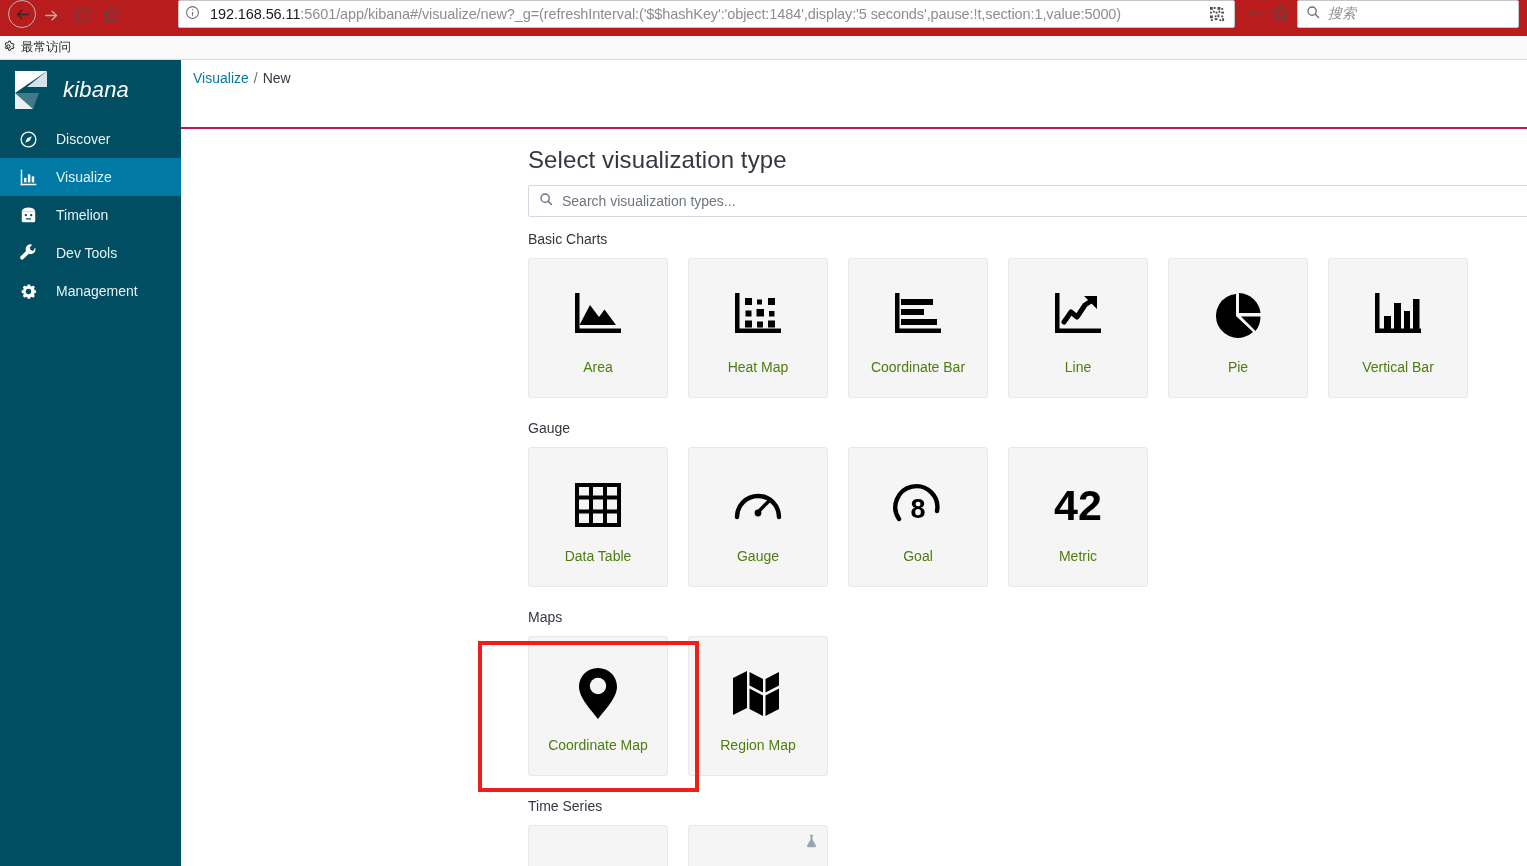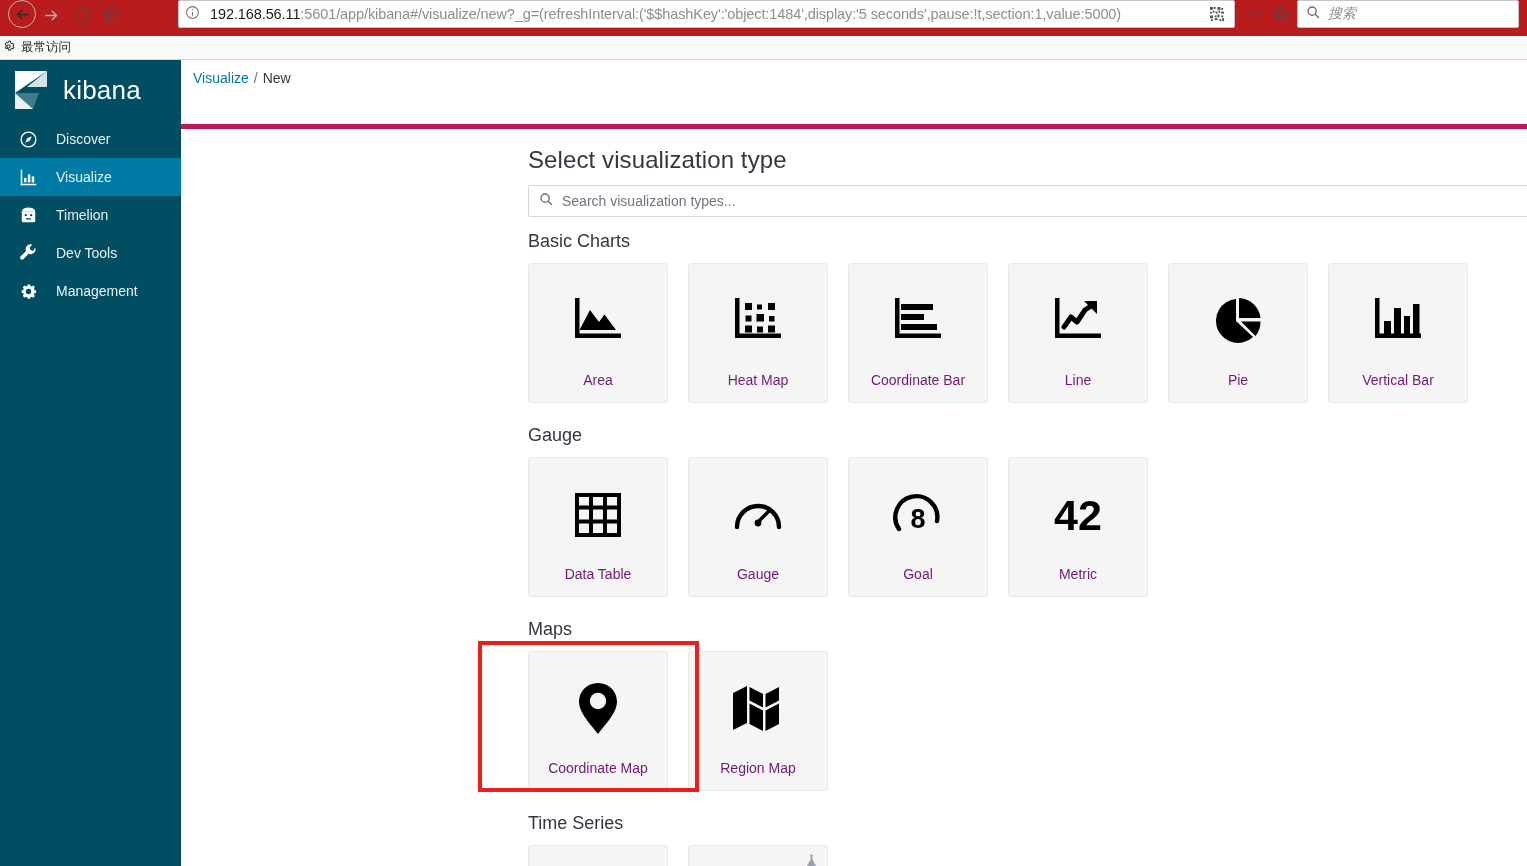"kibana" .brand .name { font-size: 26px -> 22px; font-style: none -> italic }
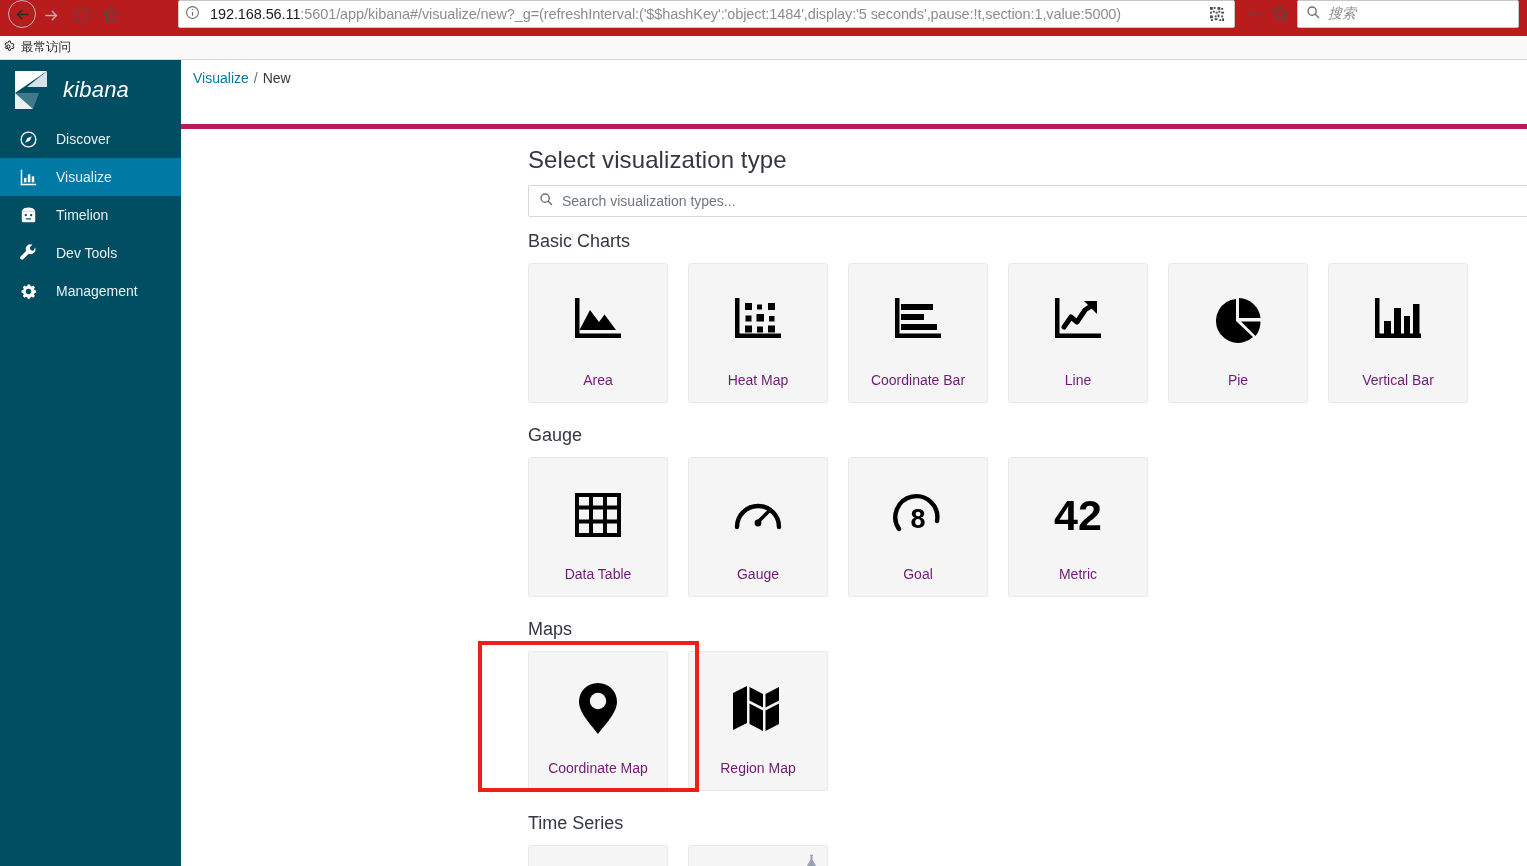"Visualize / New" .breadcrumb-bar { border-bottom: 5px solid #be185d -> 2px solid #be185d }
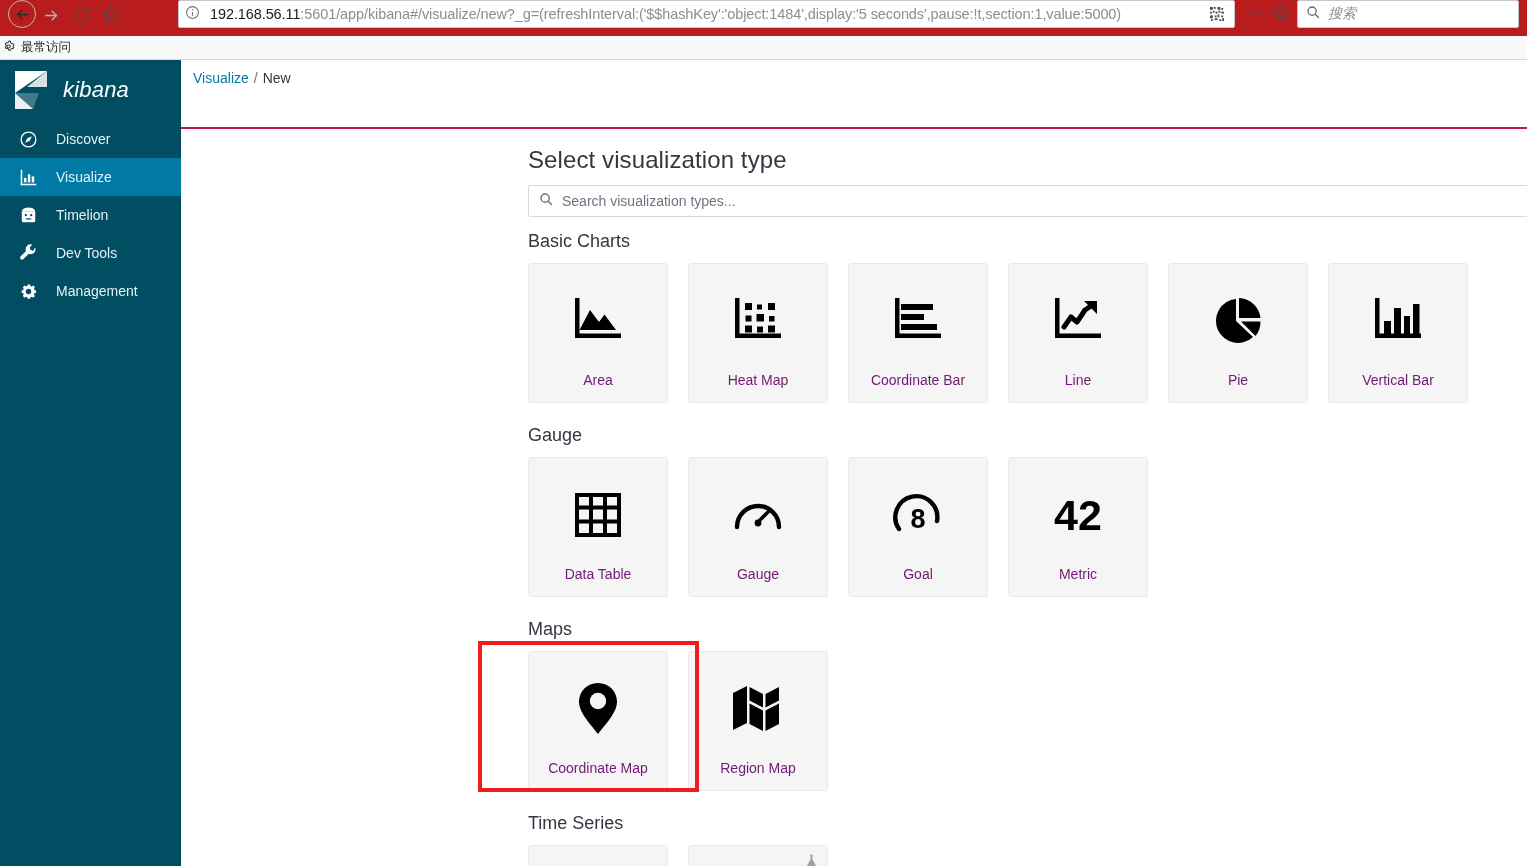"Basic Charts" .group-title { font-size: 18px -> 14px }
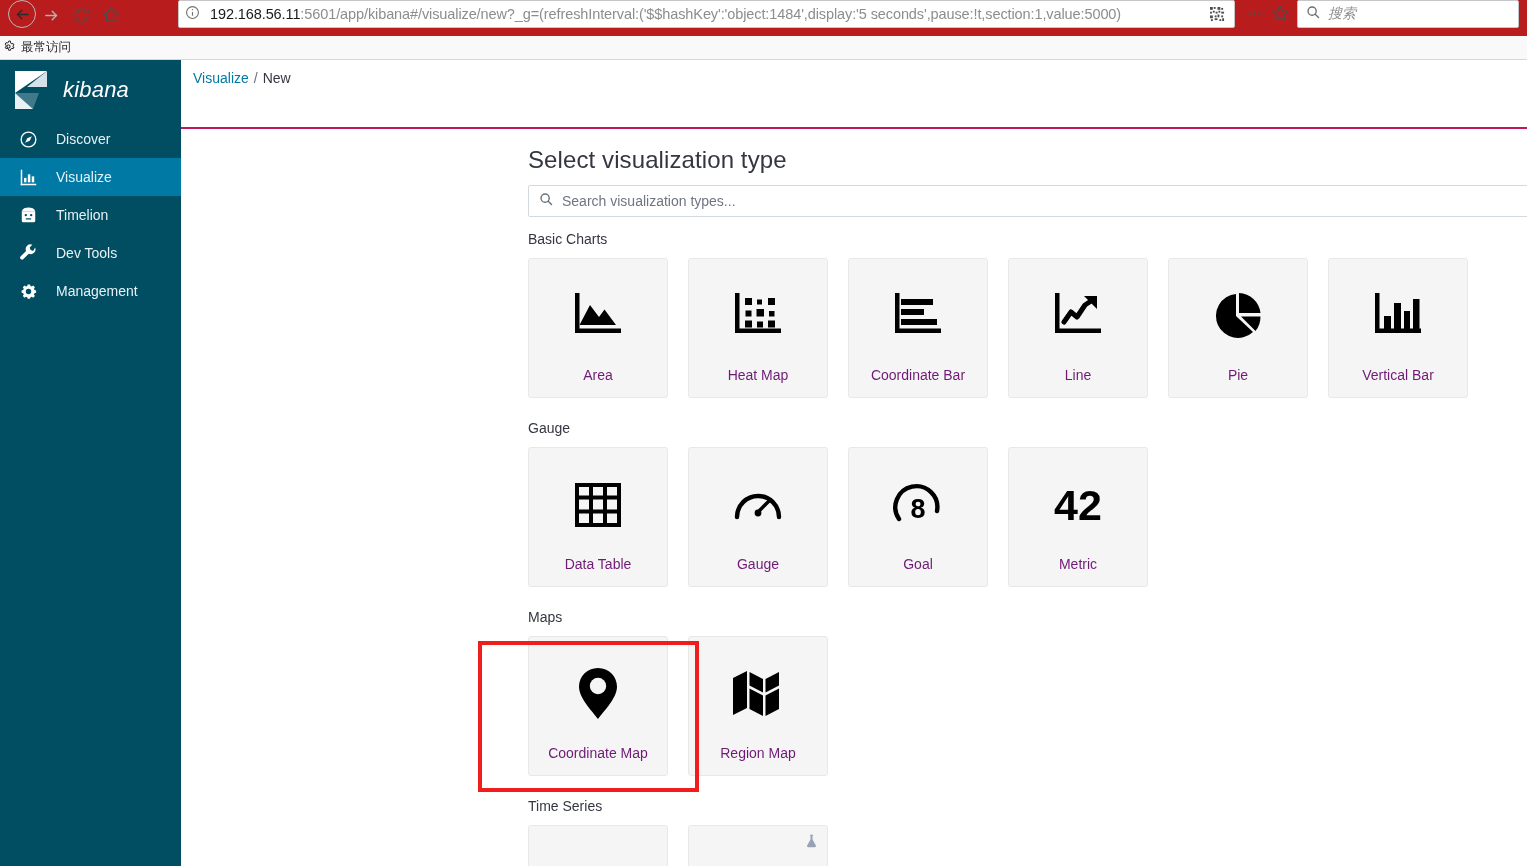"Area" .card .clabel { color: #701a75 -> #4d7c0f; margin-top: 20px -> 12px }
